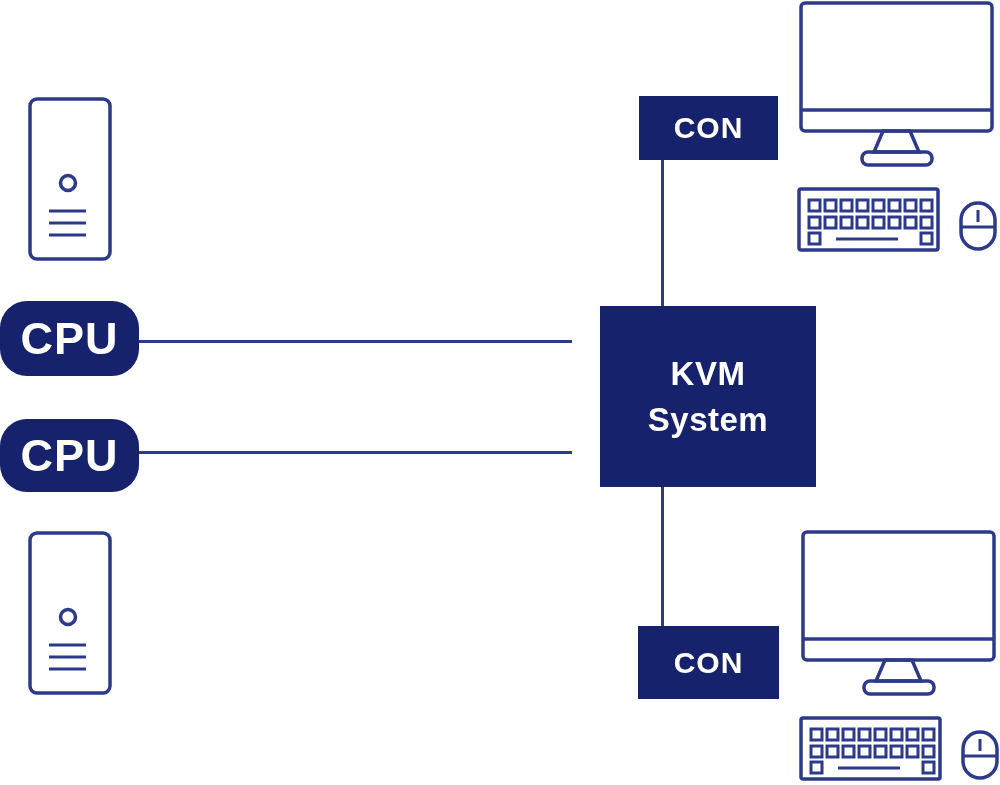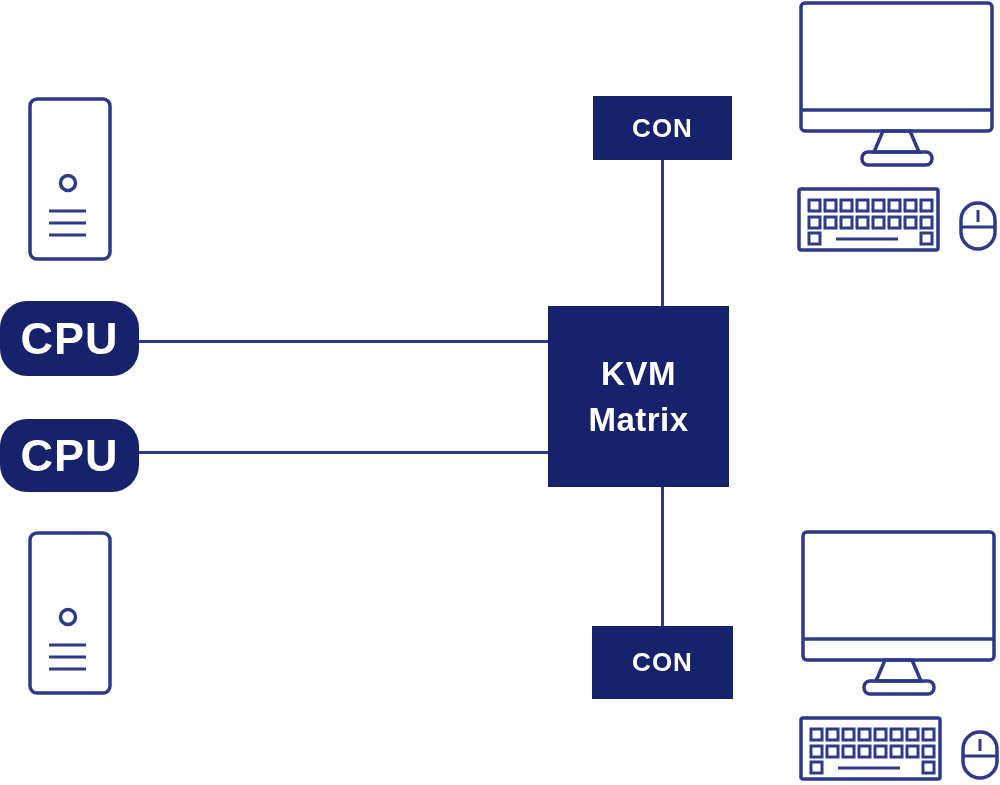"CON" .con { font-size: 26px -> 30px; margin-left: none -> 46px }
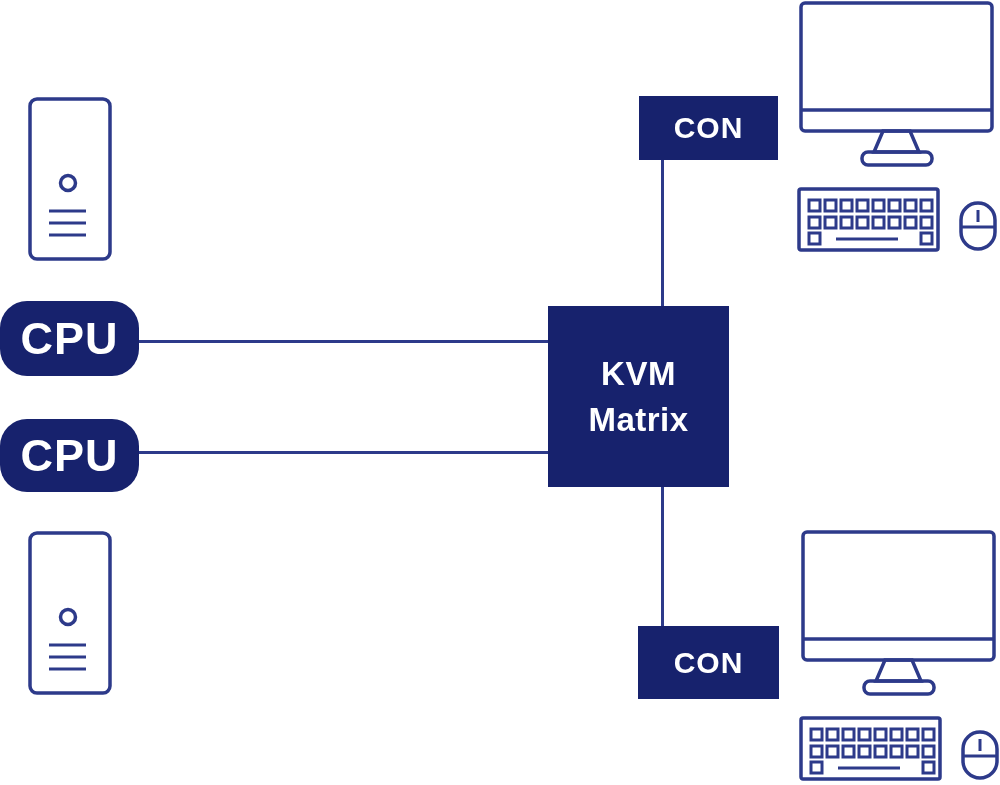"KVM" div.node { left: 548px -> 600px; width: 181px -> 216px }
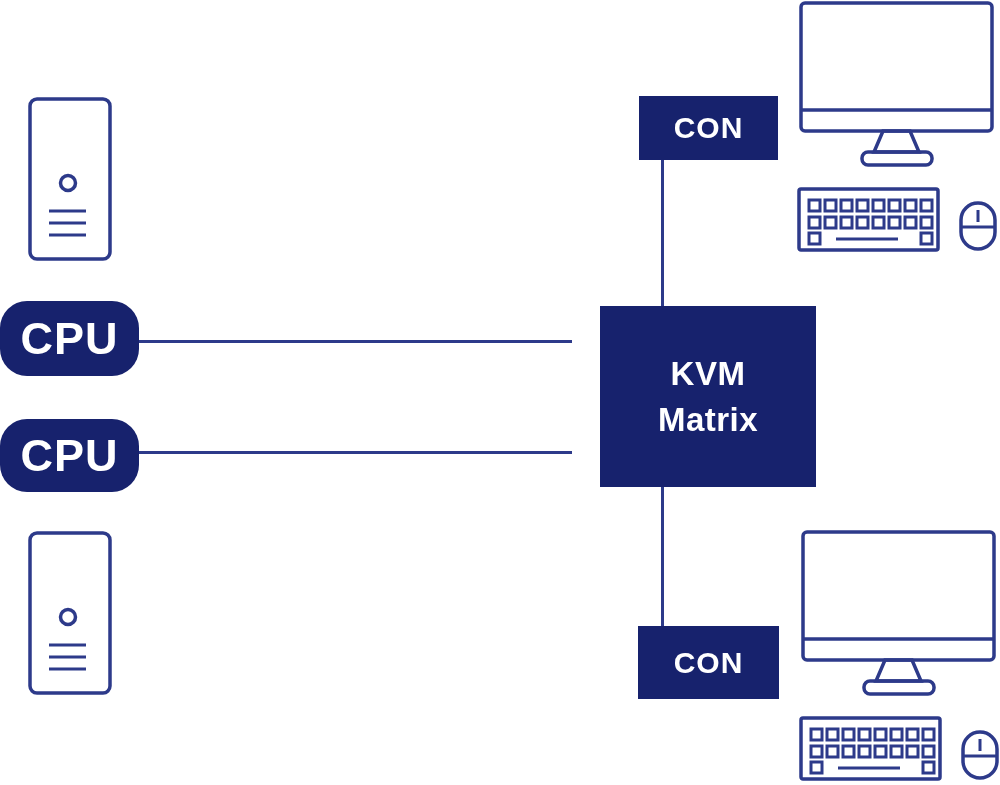"Matrix" span { text: Matrix -> System }
